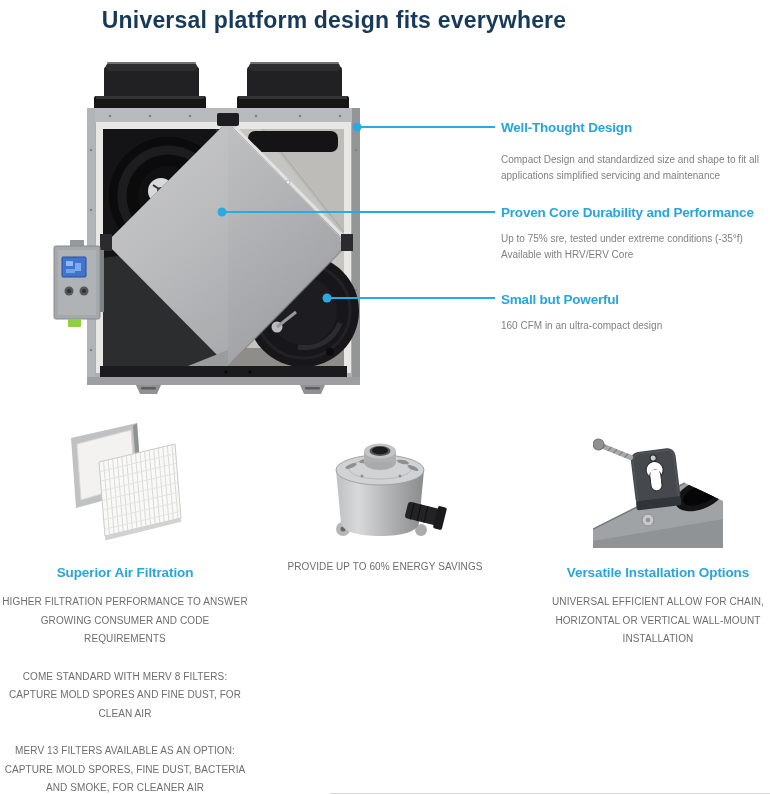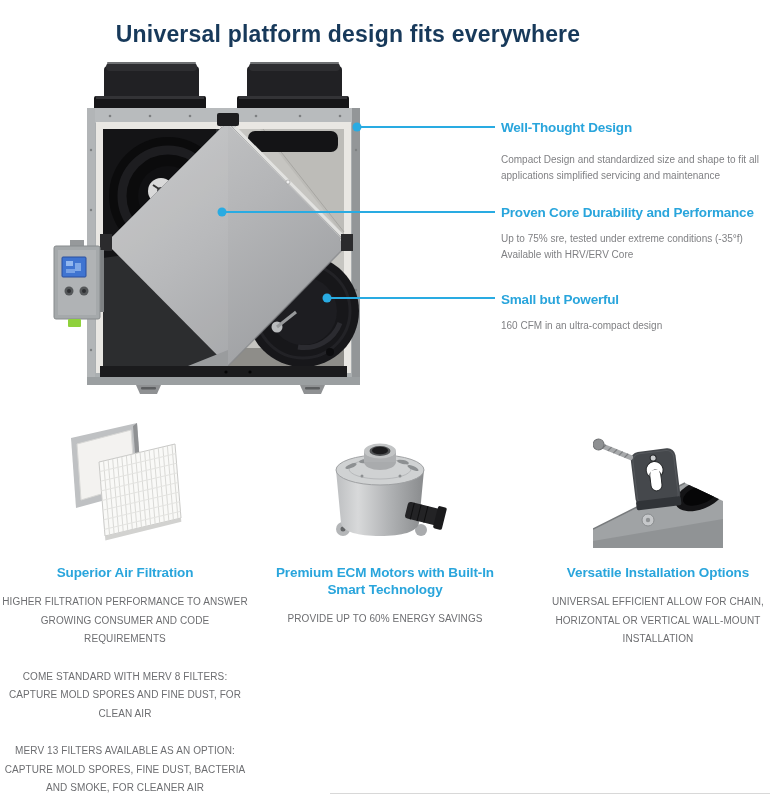"Universal platform design fits" .page-title { margin: 18px -> 4px }
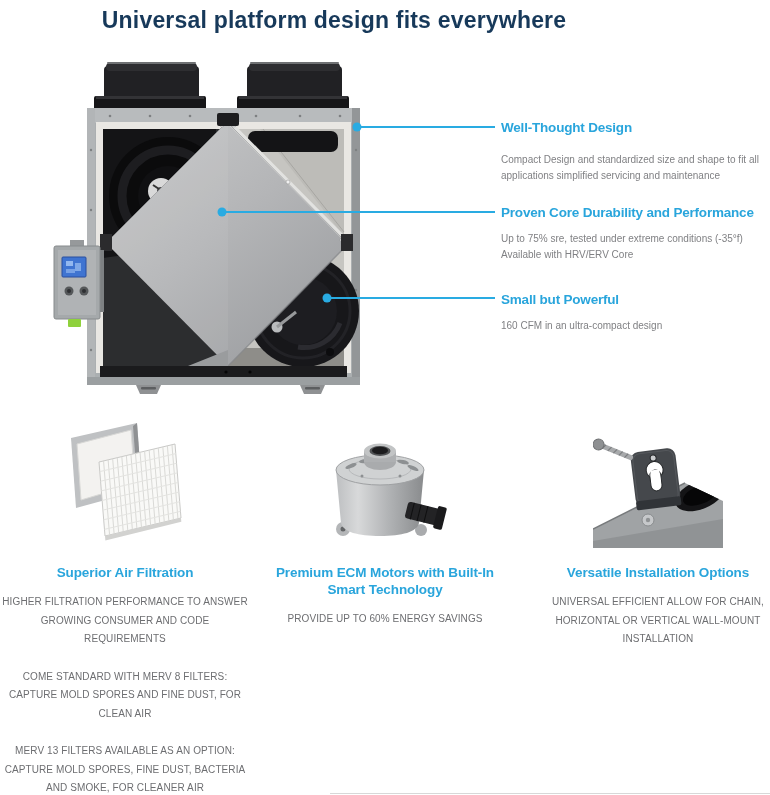"Premium ECM Motors with Built-In" h3 { html: <h3>Premium ECM Motors with Built-In Smart Technology</h3> -> none }
